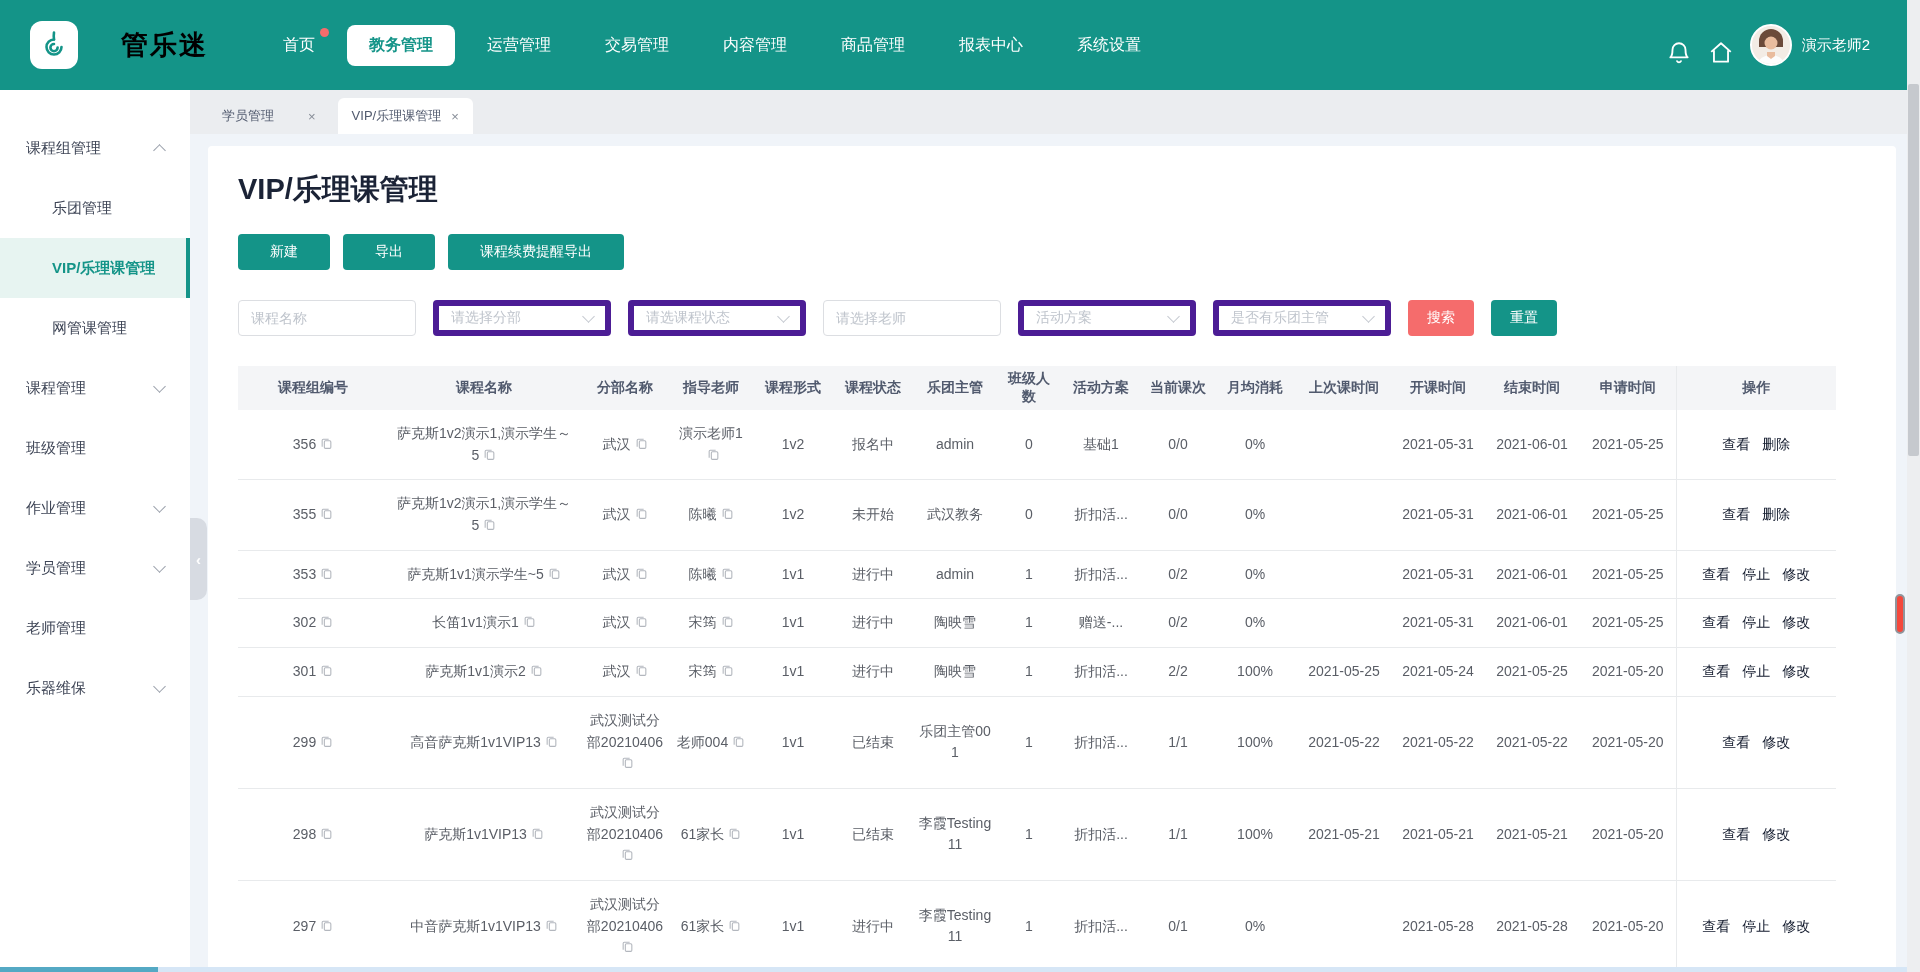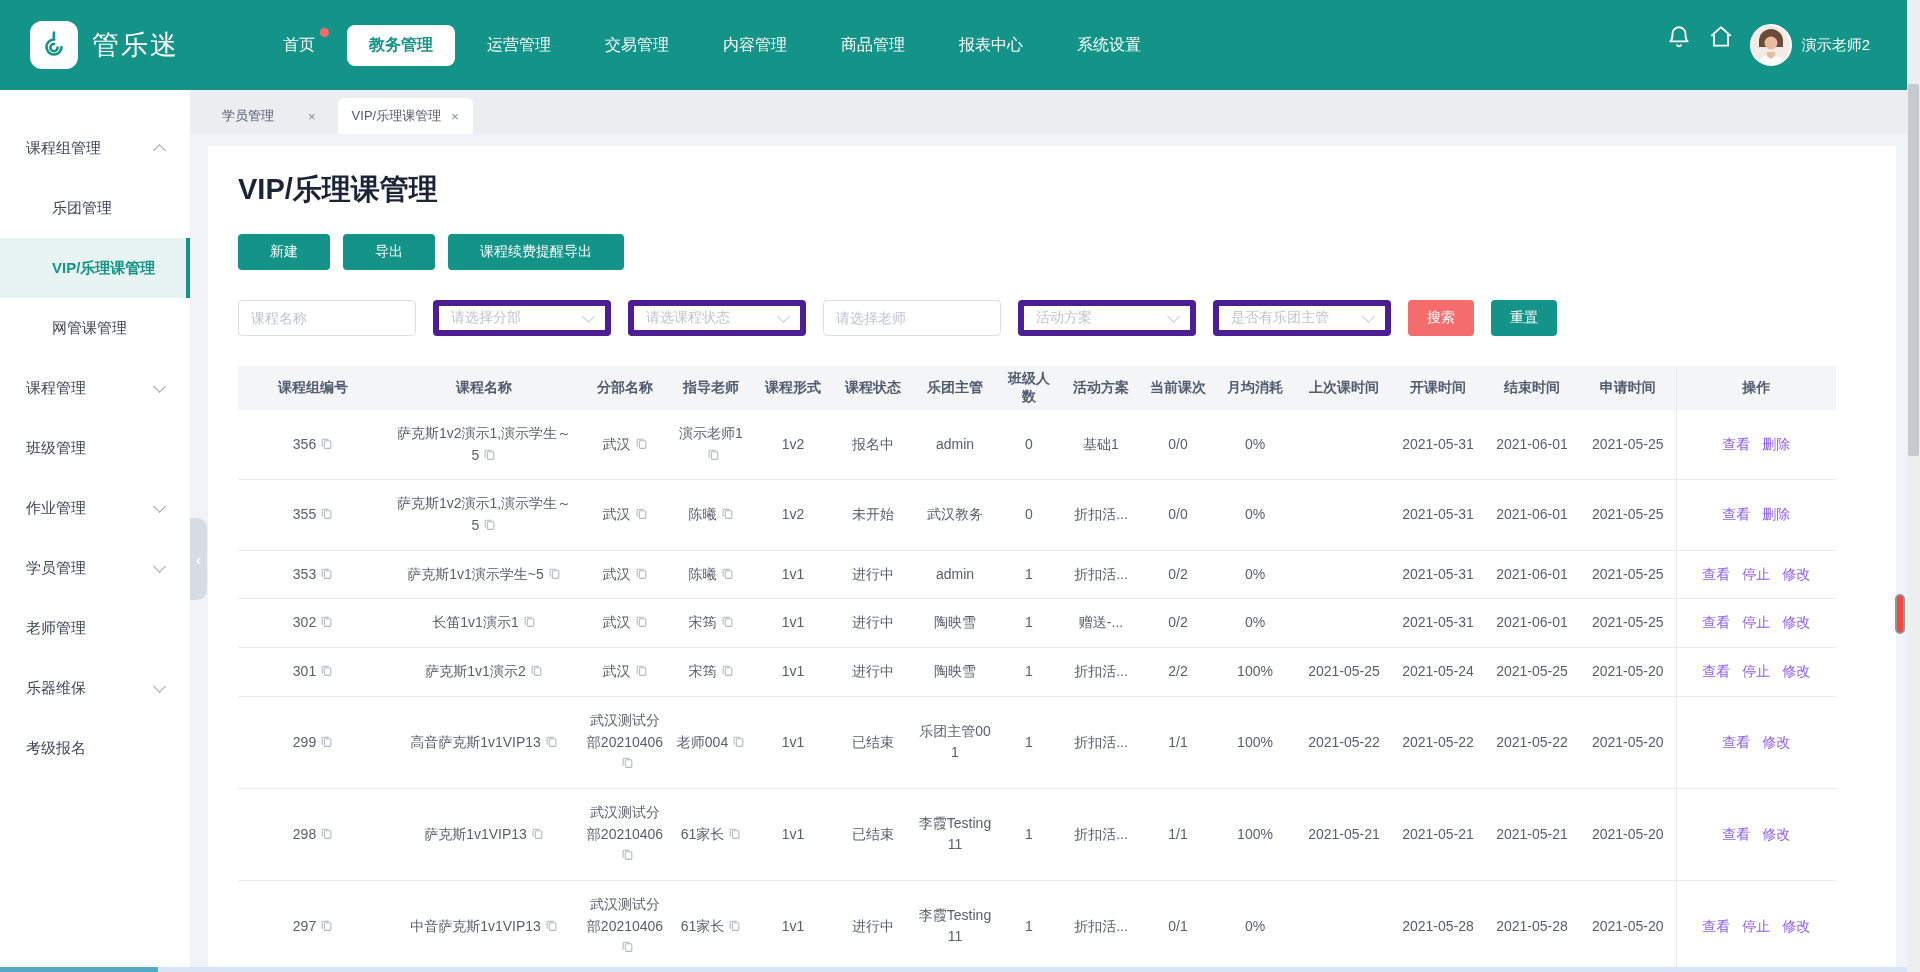"管乐迷" .brand { color: #ffffff -> #000000; font-weight: normal -> bold; margin-left: none -> 29px }
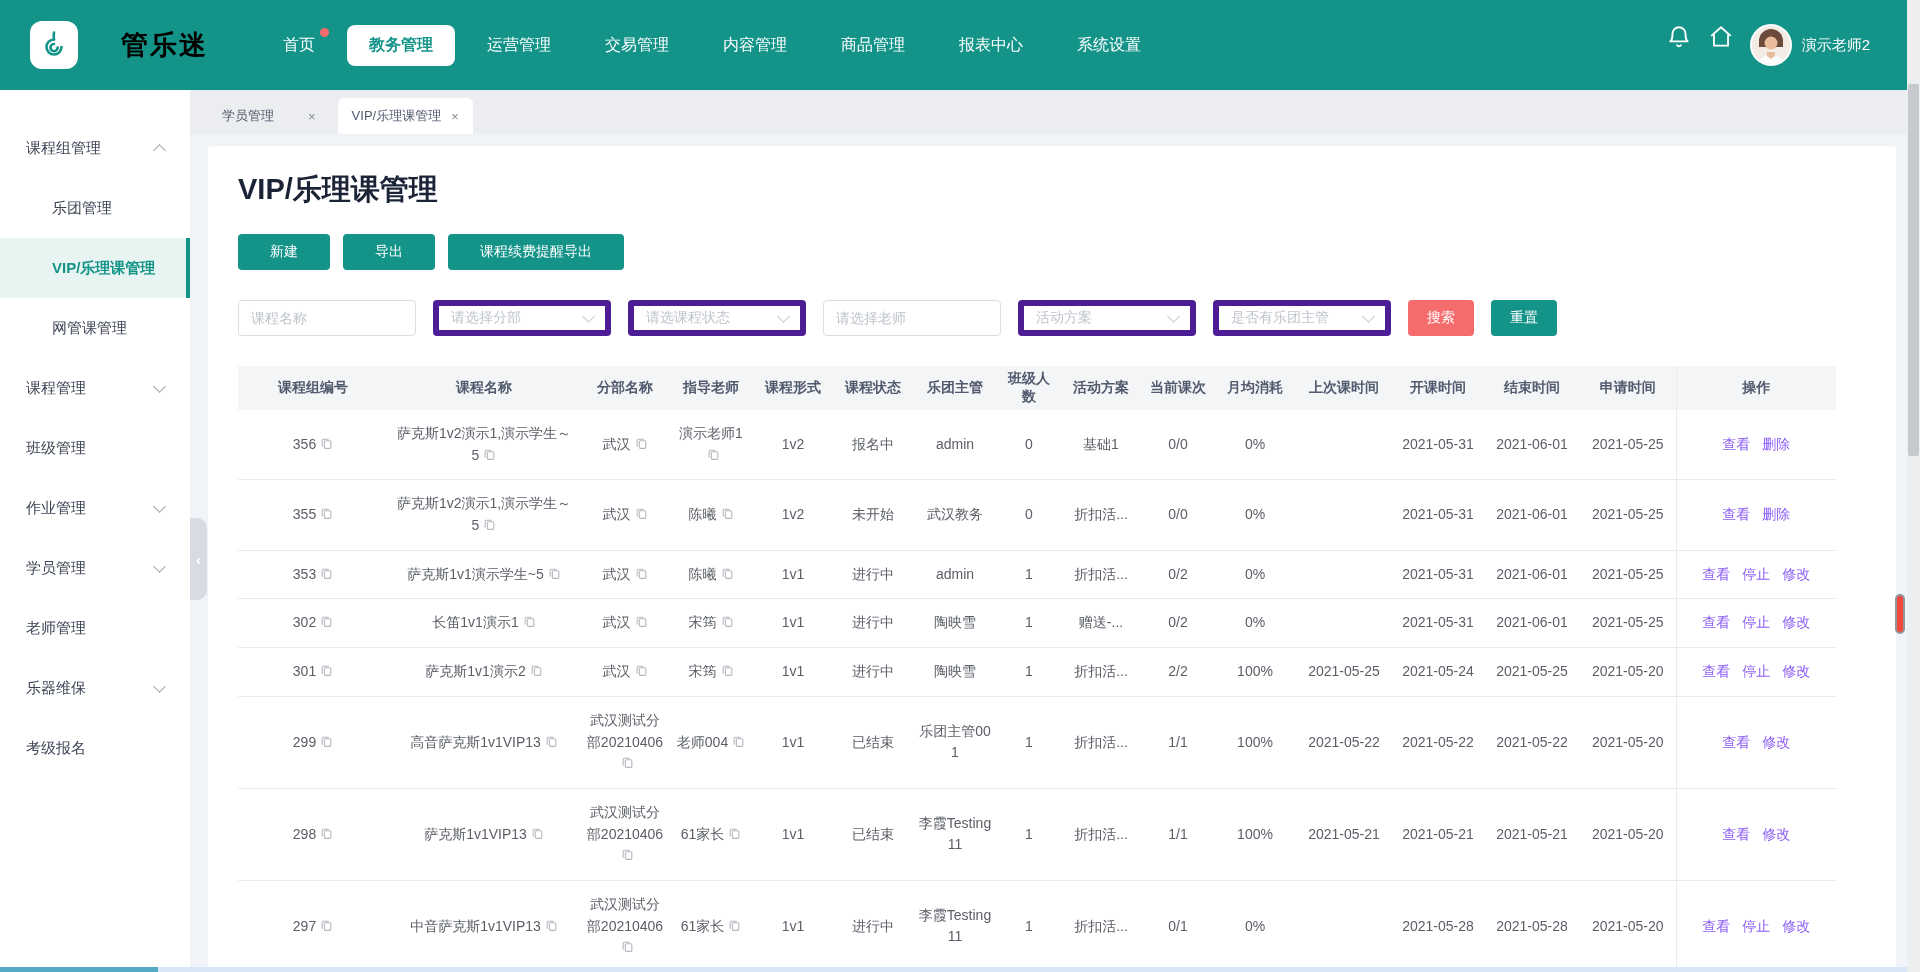"演示老师2" .topbar-right { align-items: flex-start -> flex-end }
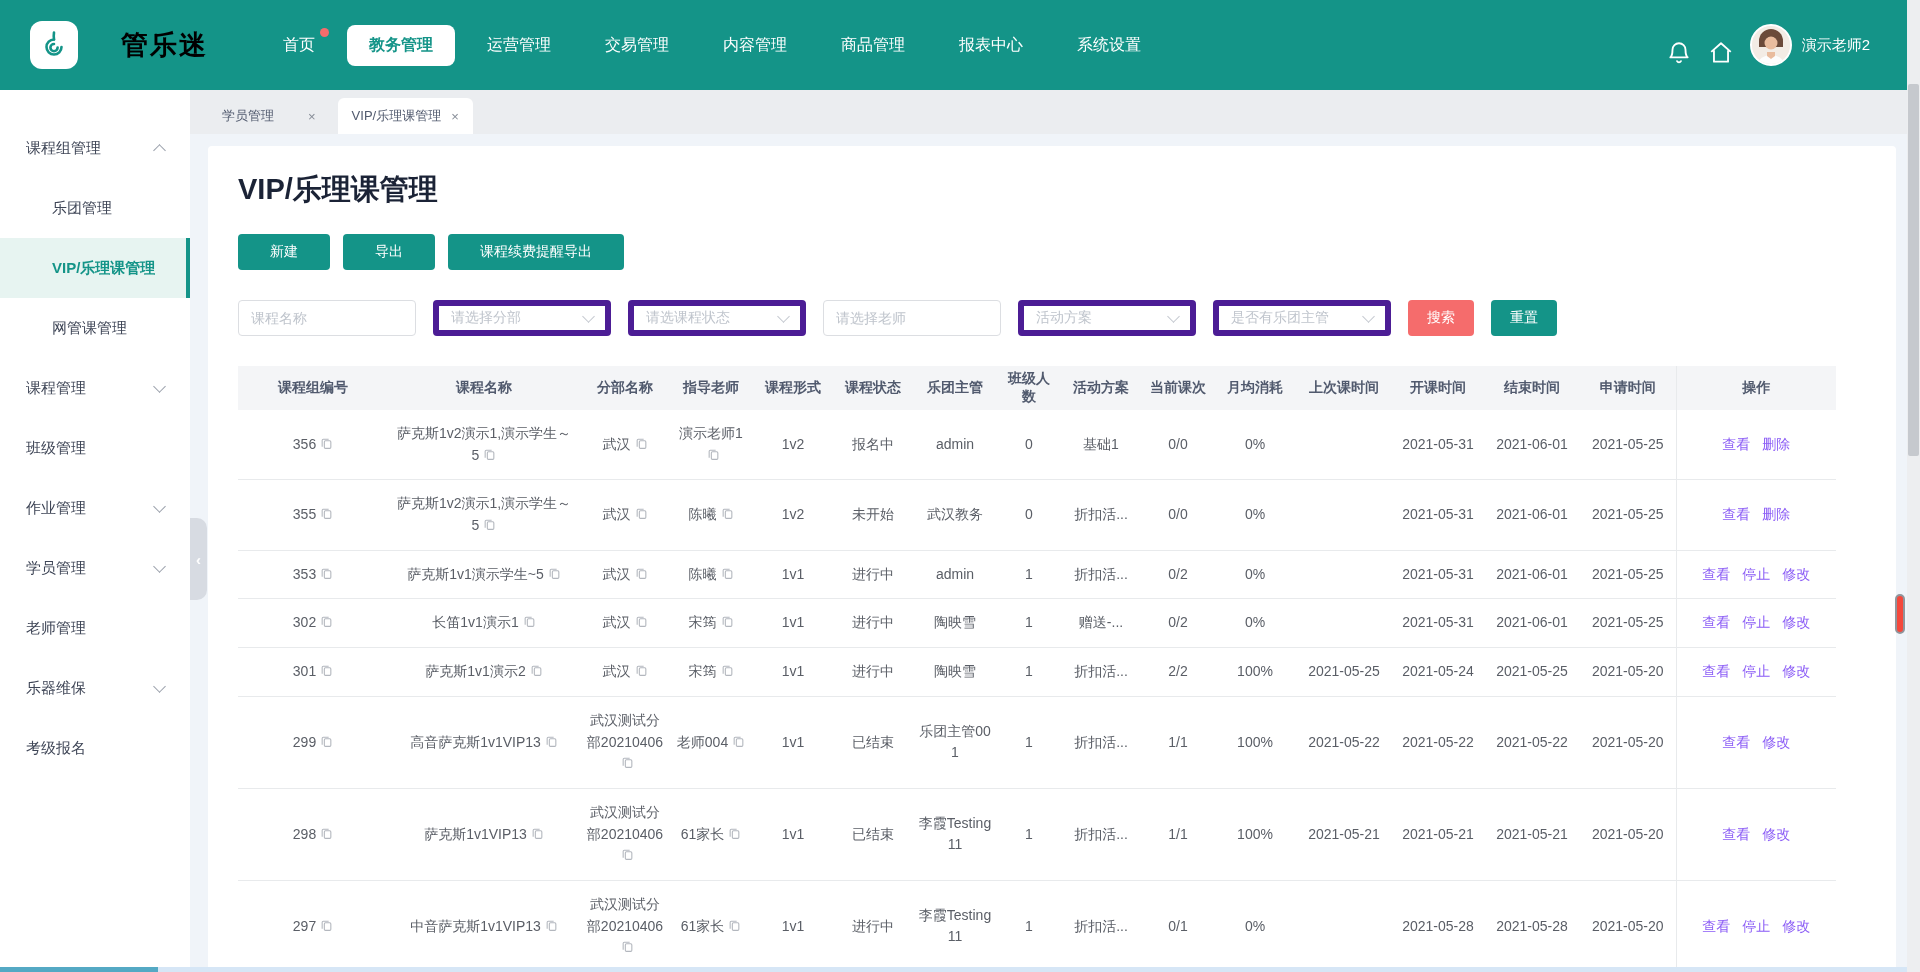"查看" .act-link { color: #8b5cf6 -> #0f172a }
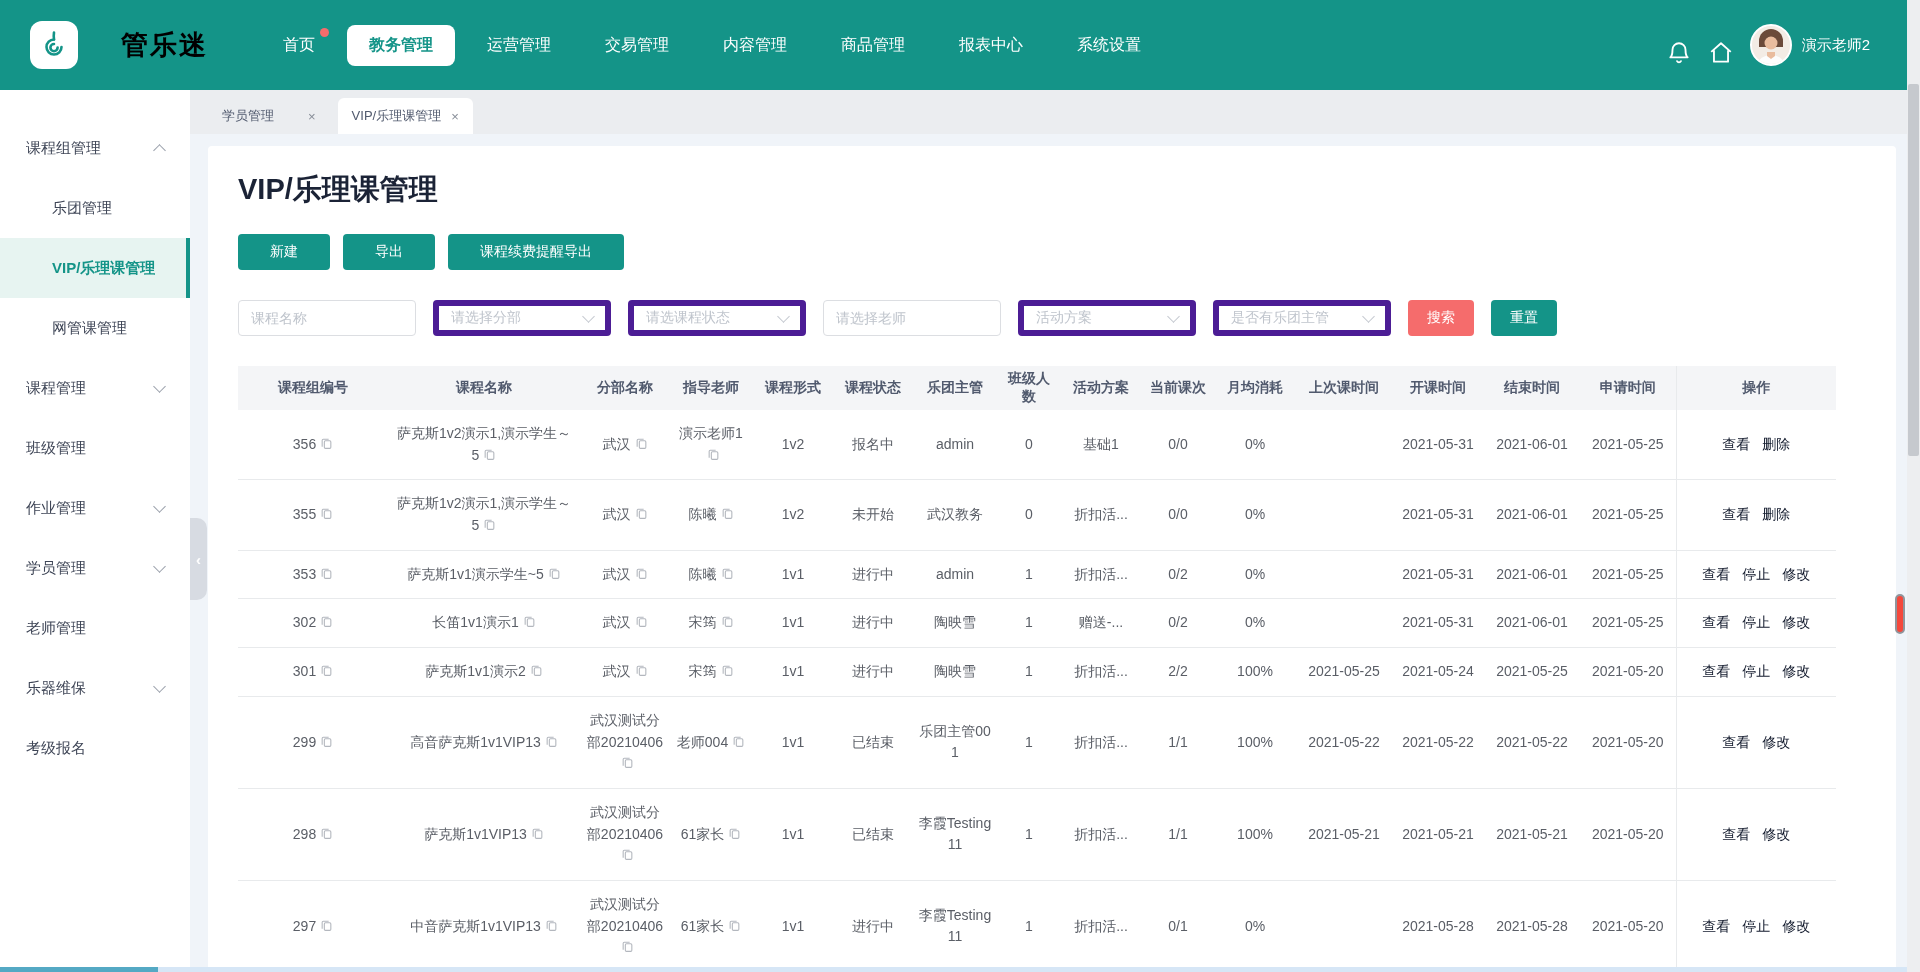"考级报名" div.menu-item { html: <div> <span>考级报名</span> </div> -> none }
